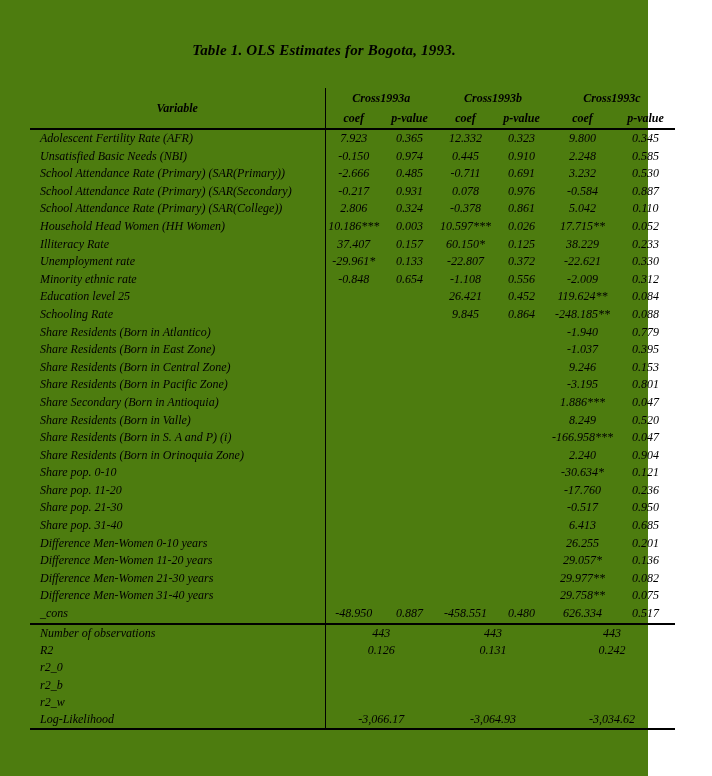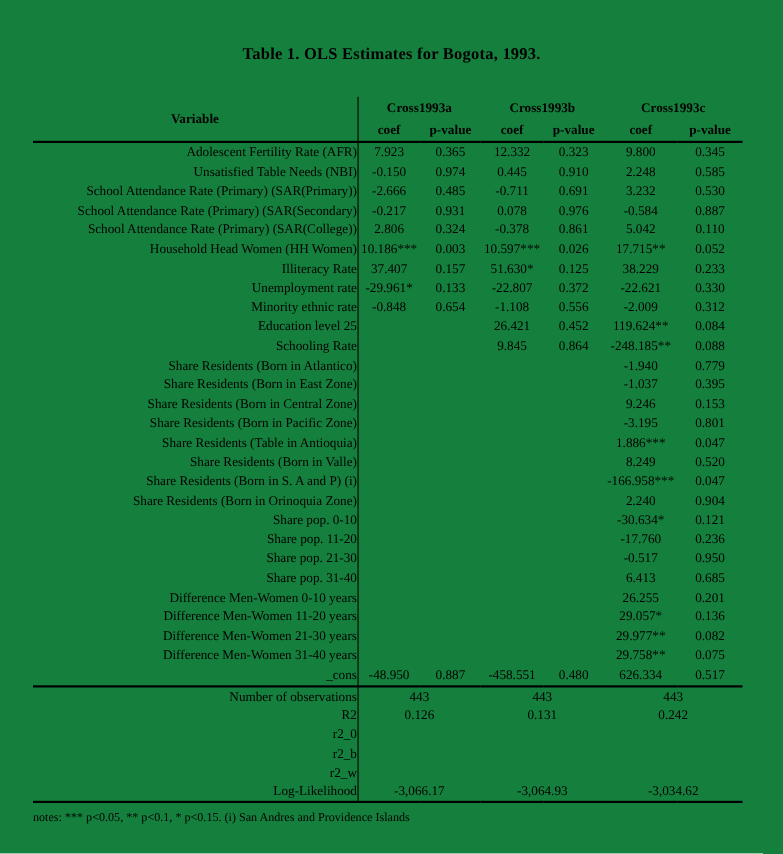"Table 1. OLS Estimates for" .page { background: #15803d -> #4d7c0f; font-style: none -> italic; width: 712px -> 648px }
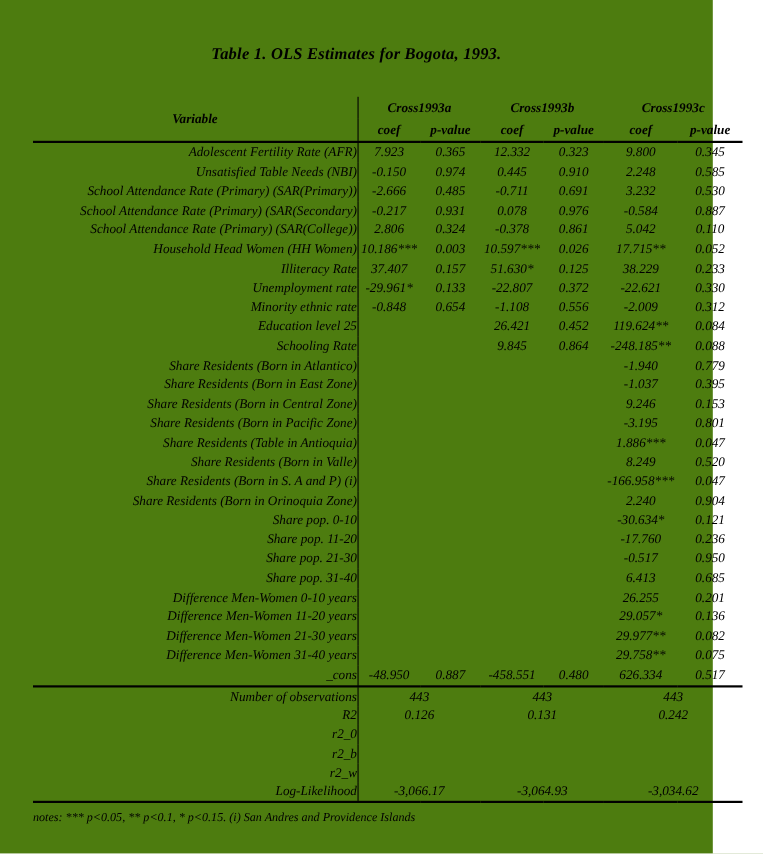"Adolescent Fertility Rate (AFR)" td.var { text-align: right -> left }
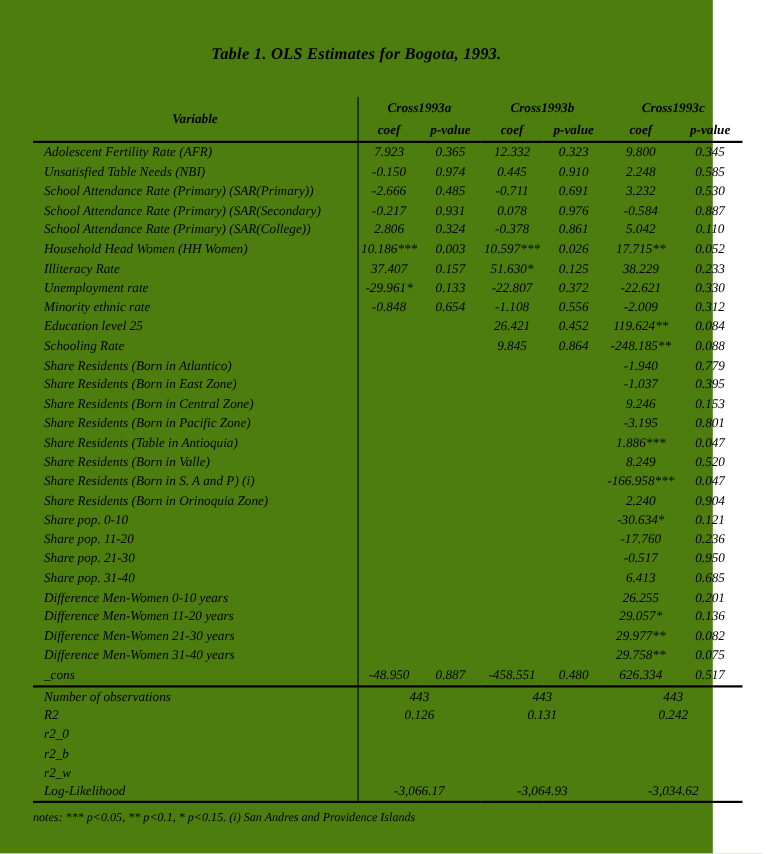"Unsatisfied Table Needs (NBI)" td.var { text: Table -> Basic }
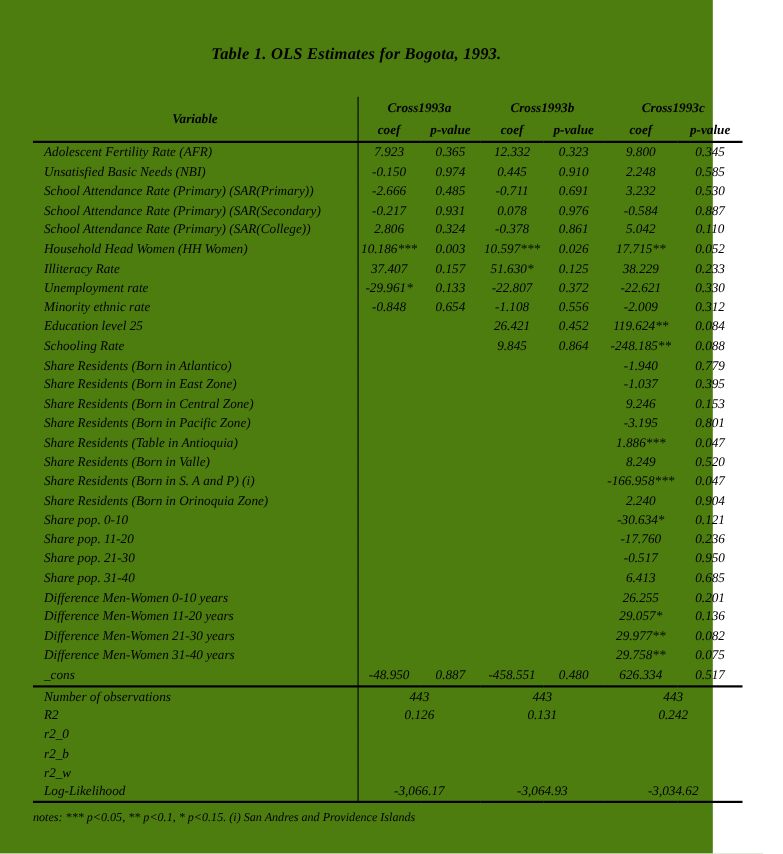"51.630*" td.num { text: 51.630 -> 60.150 }
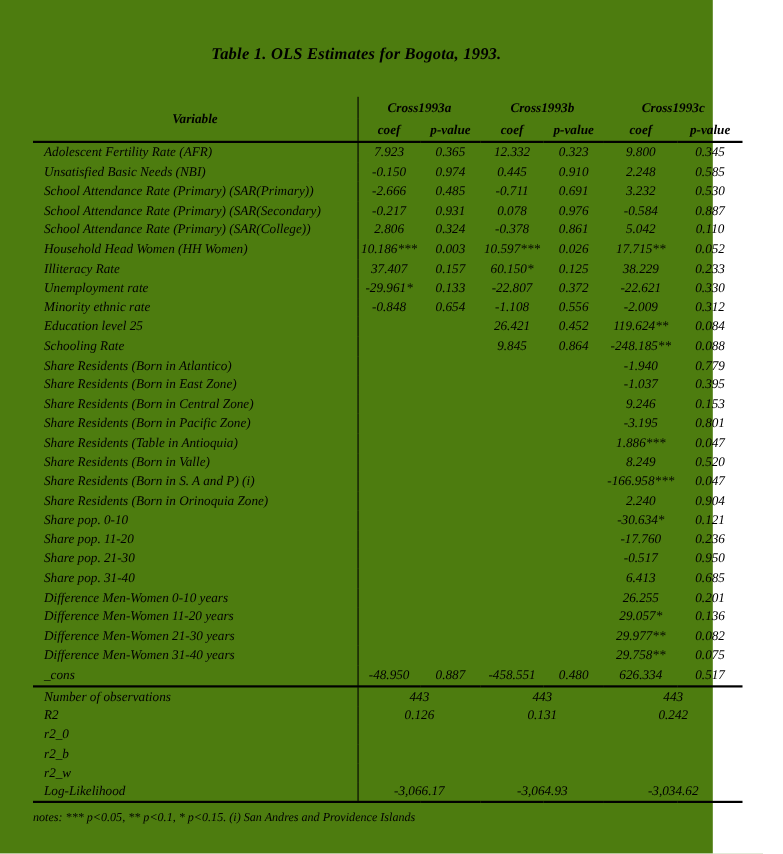"Share Residents (Table in Antioquia)" td.var { text: Residents (Table -> Secondary (Born }
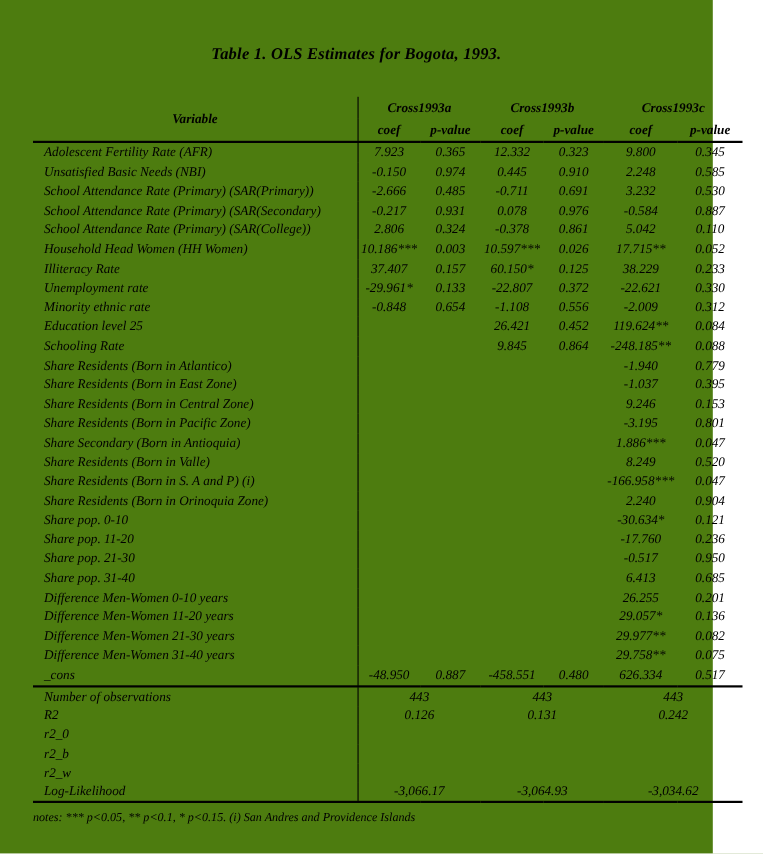"notes: *** p<0.05, ** p<0.1," p.notes { html: <p>notes: *** p&lt;0.05, ** p&lt;0.1, * p&lt;0.15. (i) San Andres and Providence Islands</p> -> none }
